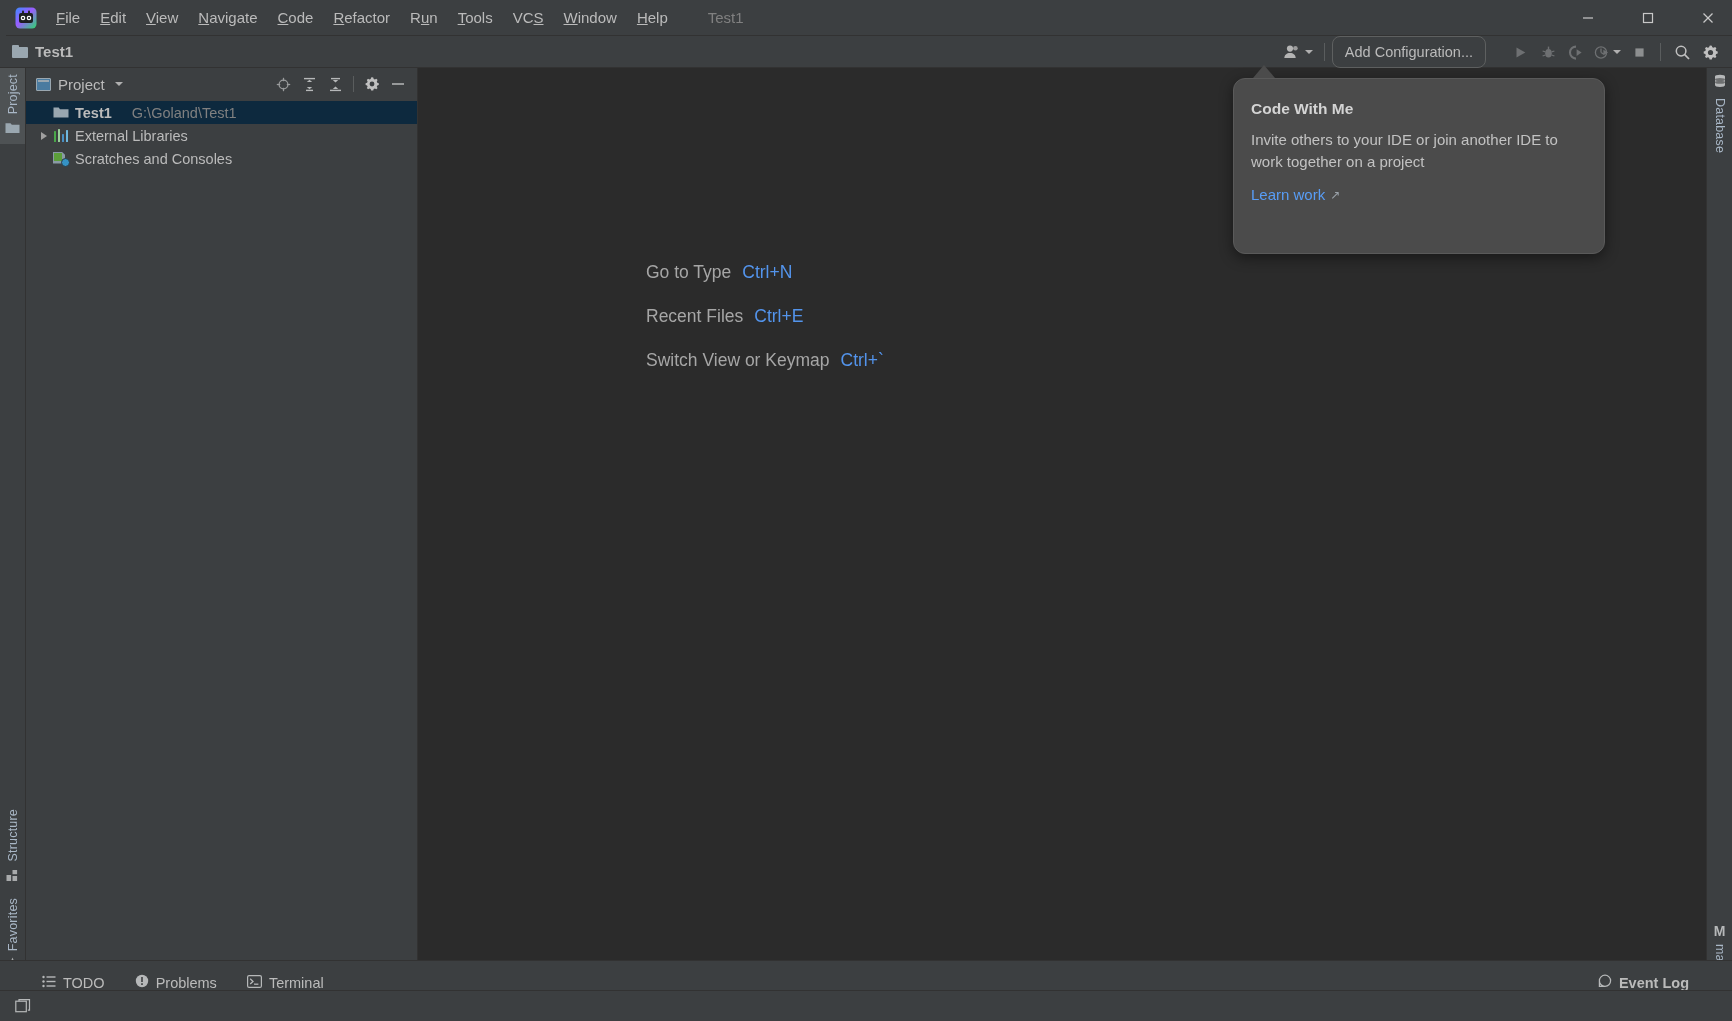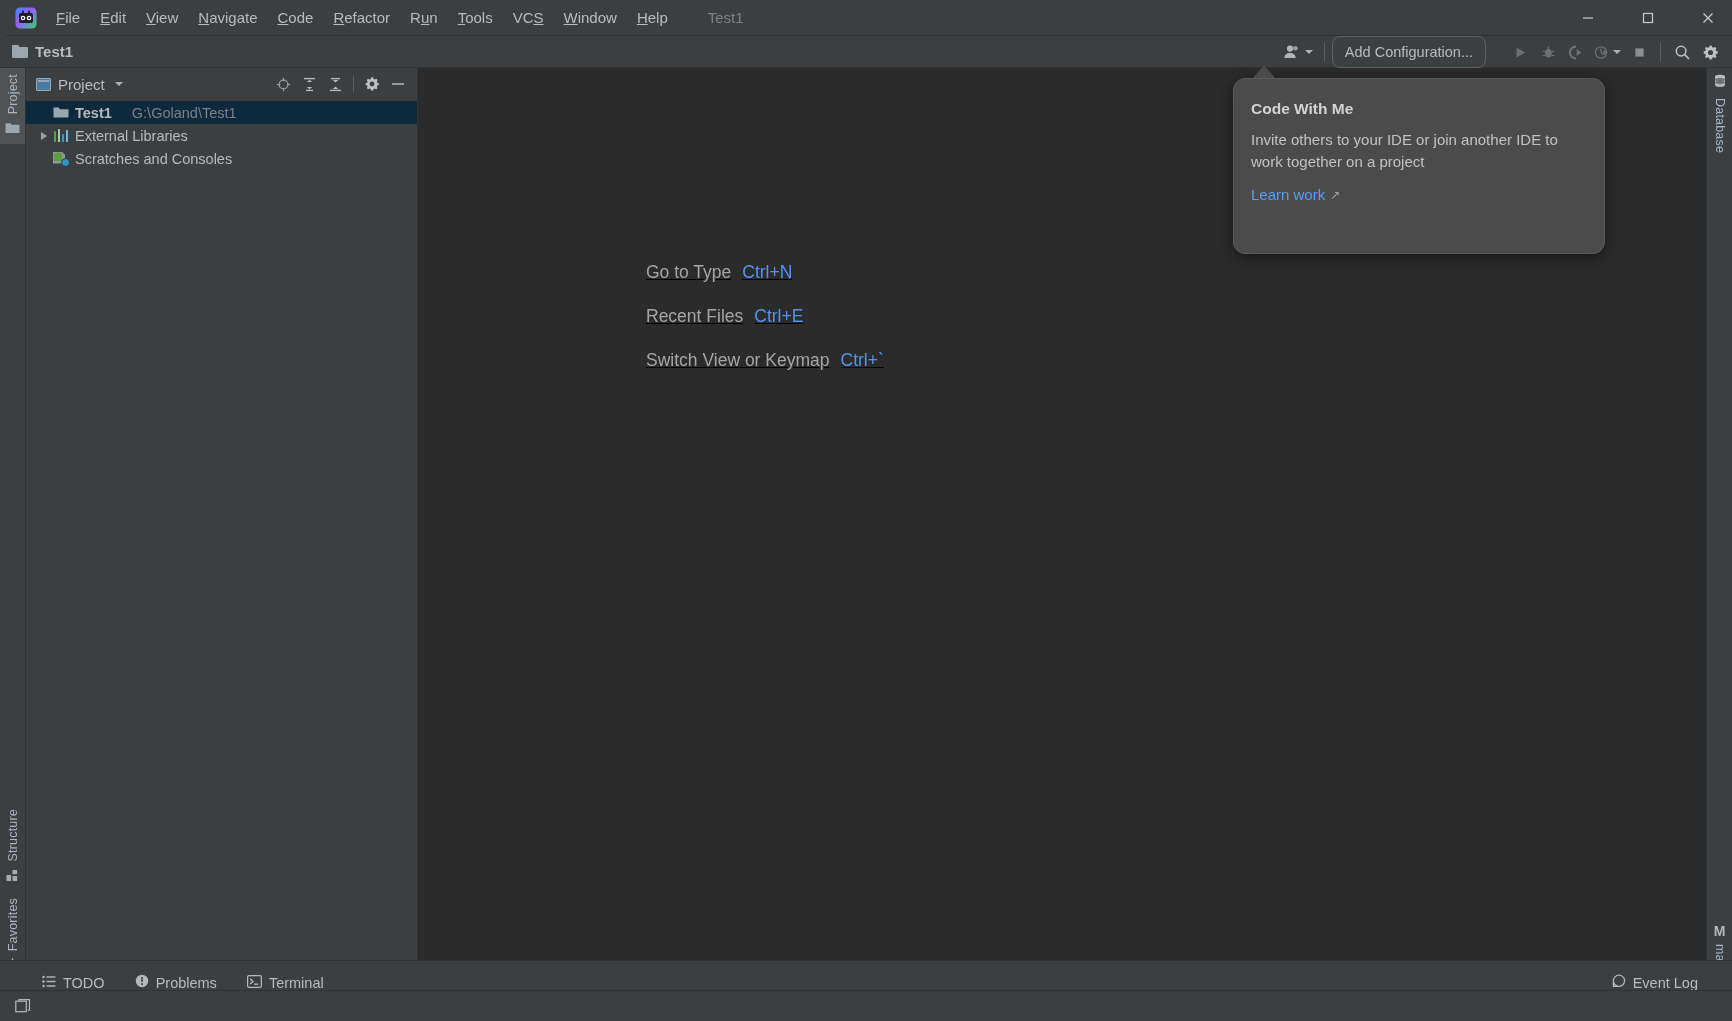"Go to Type" .hint-row { text-decoration: underline -> none }
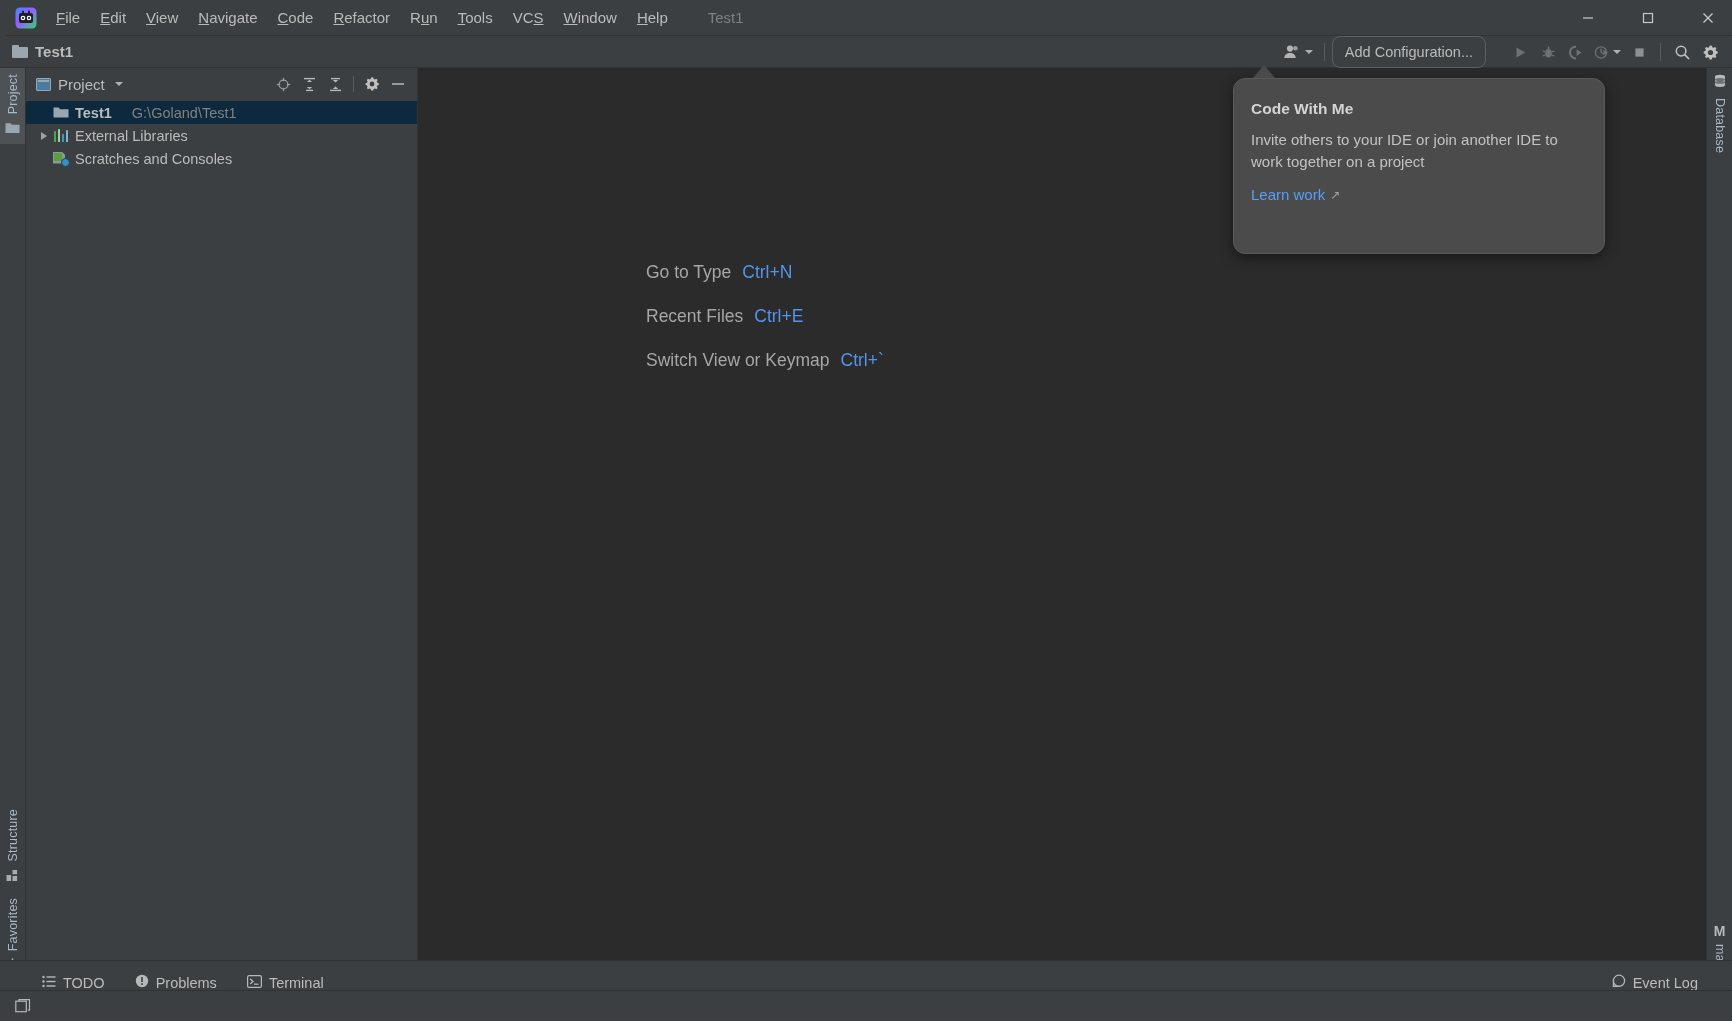"Event Log" #statusbar-tools-right { font-weight: none -> bold; padding-right: 12px -> 21px }
